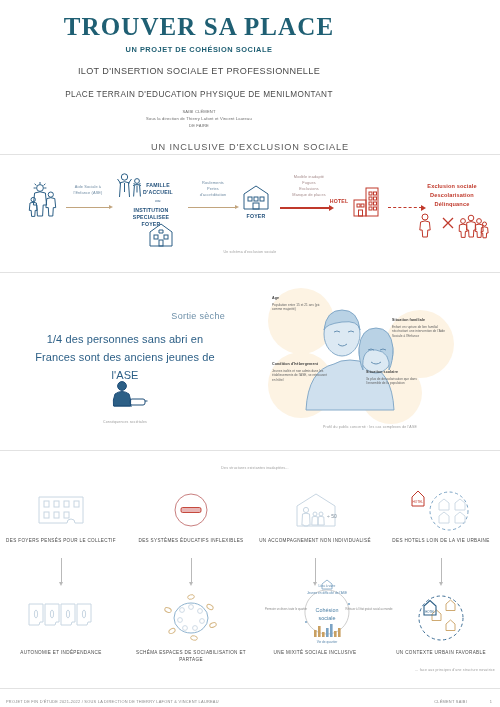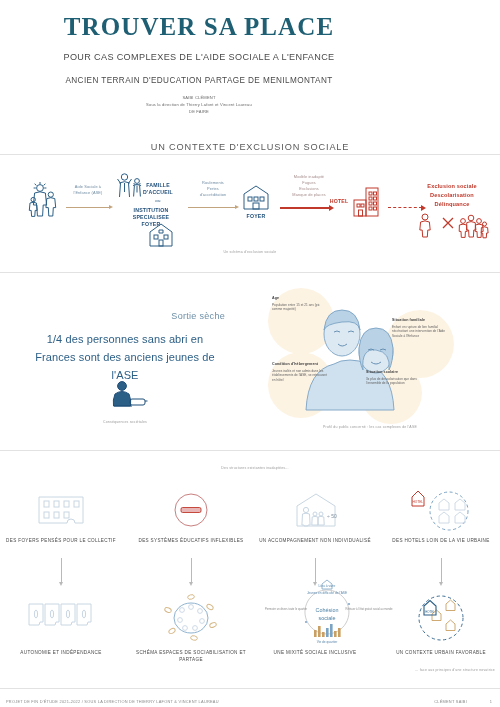"UN PROJET DE COHÉSION SOCIALE" div.sub-title { html: none -> <div>UN PROJET DE COHÉSION SOCIALE</div> }
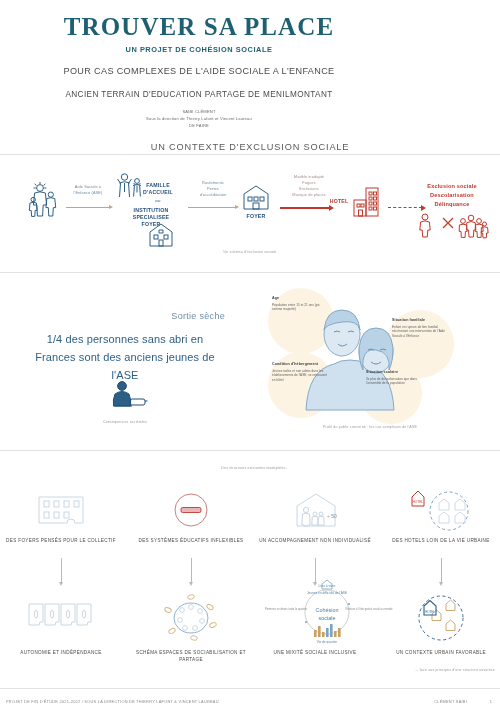"ILOT D'INSERTION SOCIALE ET" div { html: none -> <div>ILOT D'INSERTION SOCIALE ET PROFESSIONNELLE</div> }
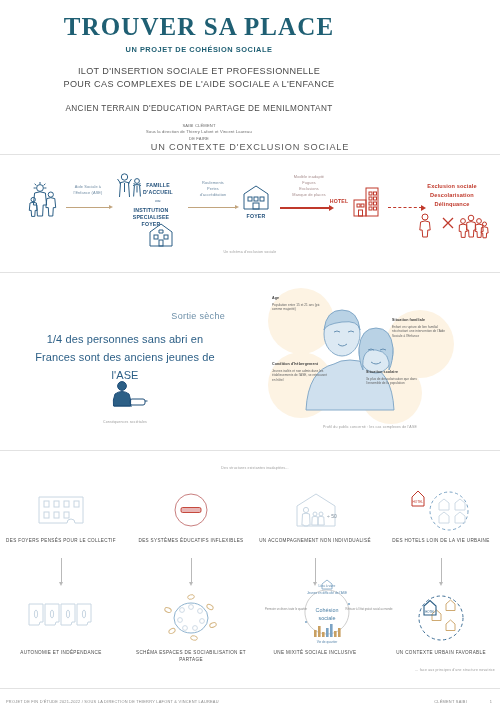"POUR CAS COMPLEXES DE L'AIDE" div { html: <div>POUR CAS COMPLEXES DE L'AIDE SOCIALE A L'ENFANCE</div> -> none }
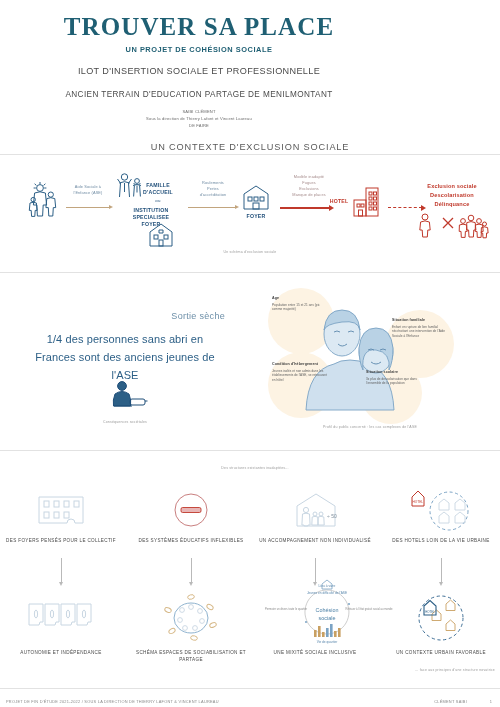"ANCIEN TERRAIN D'EDUCATION PARTAGE DE" div.lead2 { text: ANCIEN TERRAIN D'EDUCATION PARTAGE -> PLACE TERRAIN D'EDUCATION PHYSIQUE }
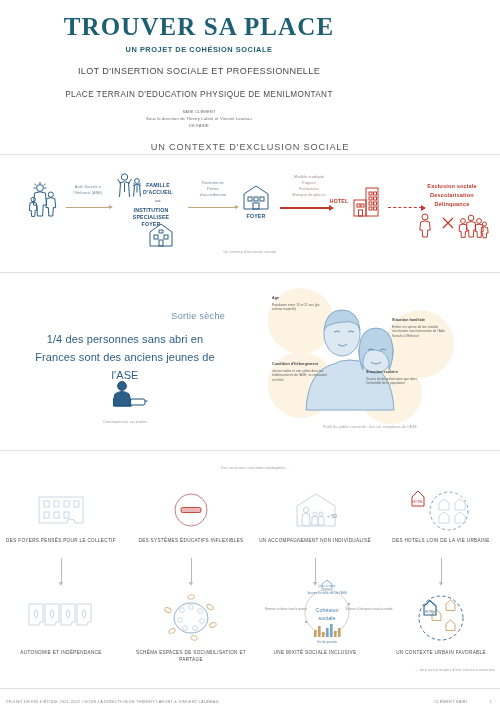"UN CONTEXTE D'EXCLUSION SOCIALE" div.section-heading { text: CONTEXTE -> INCLUSIVE }
